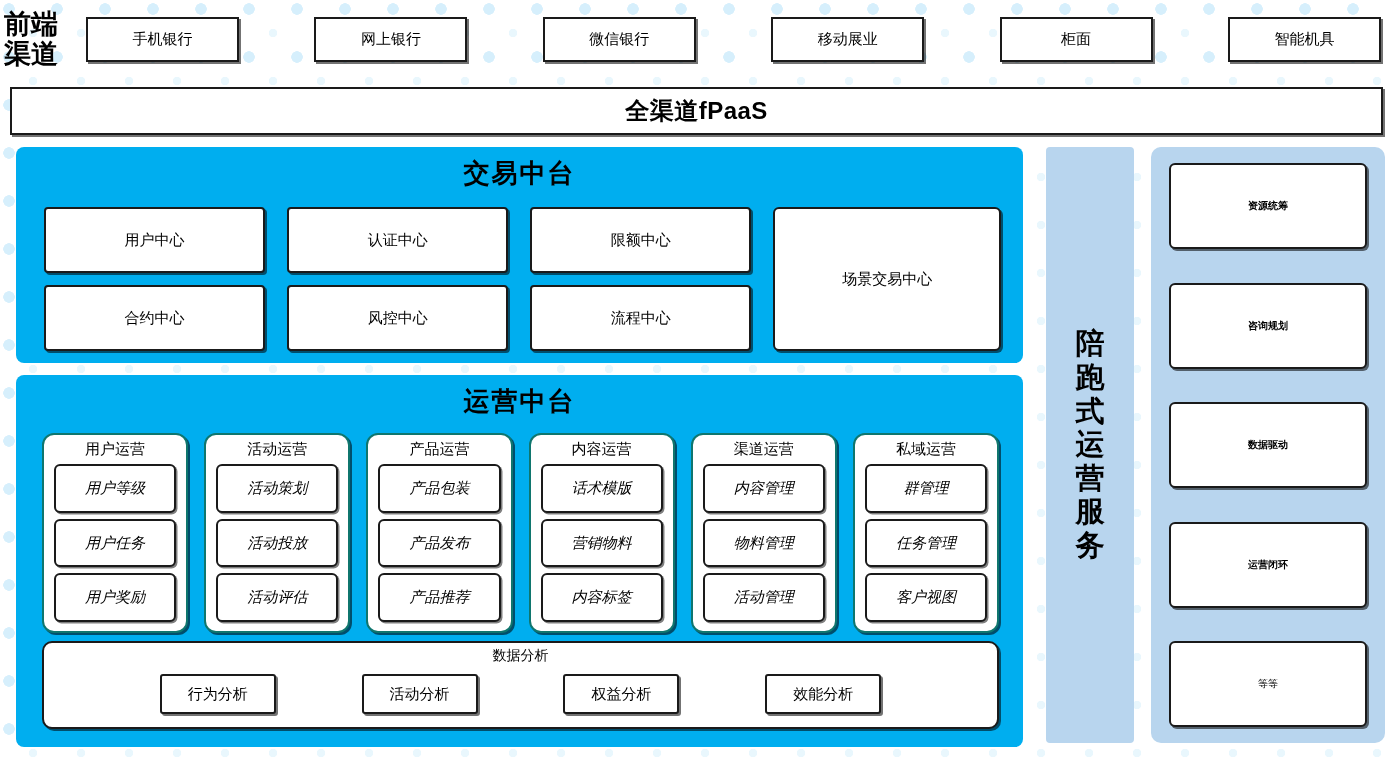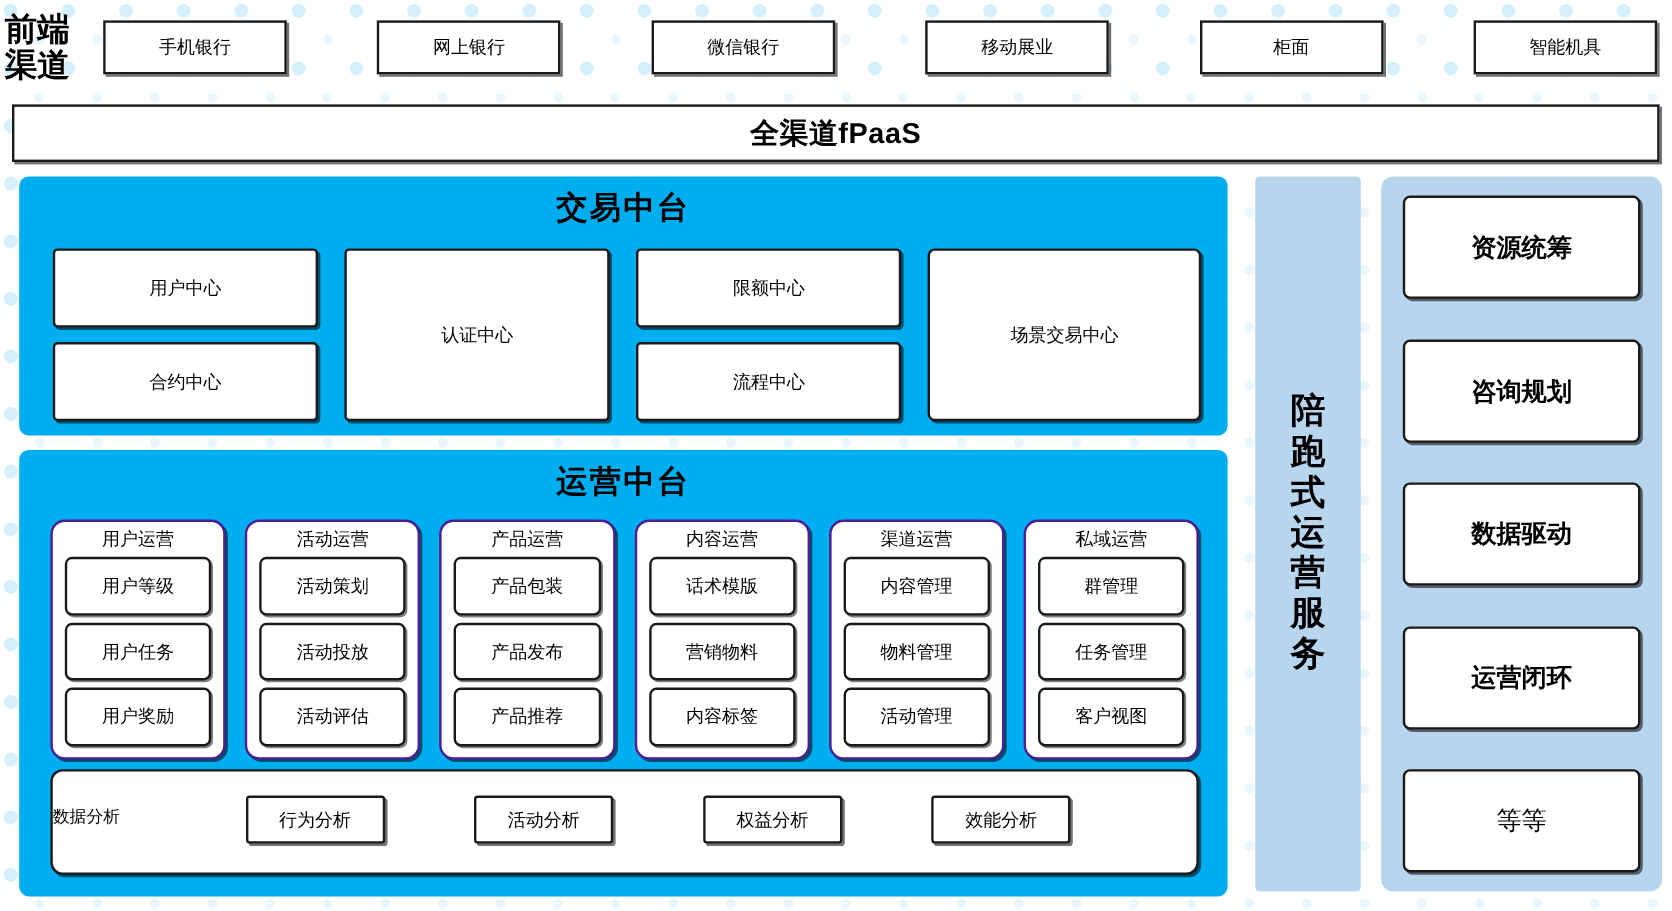"资源统筹" .cap-box { font-size: 21px -> 10px }
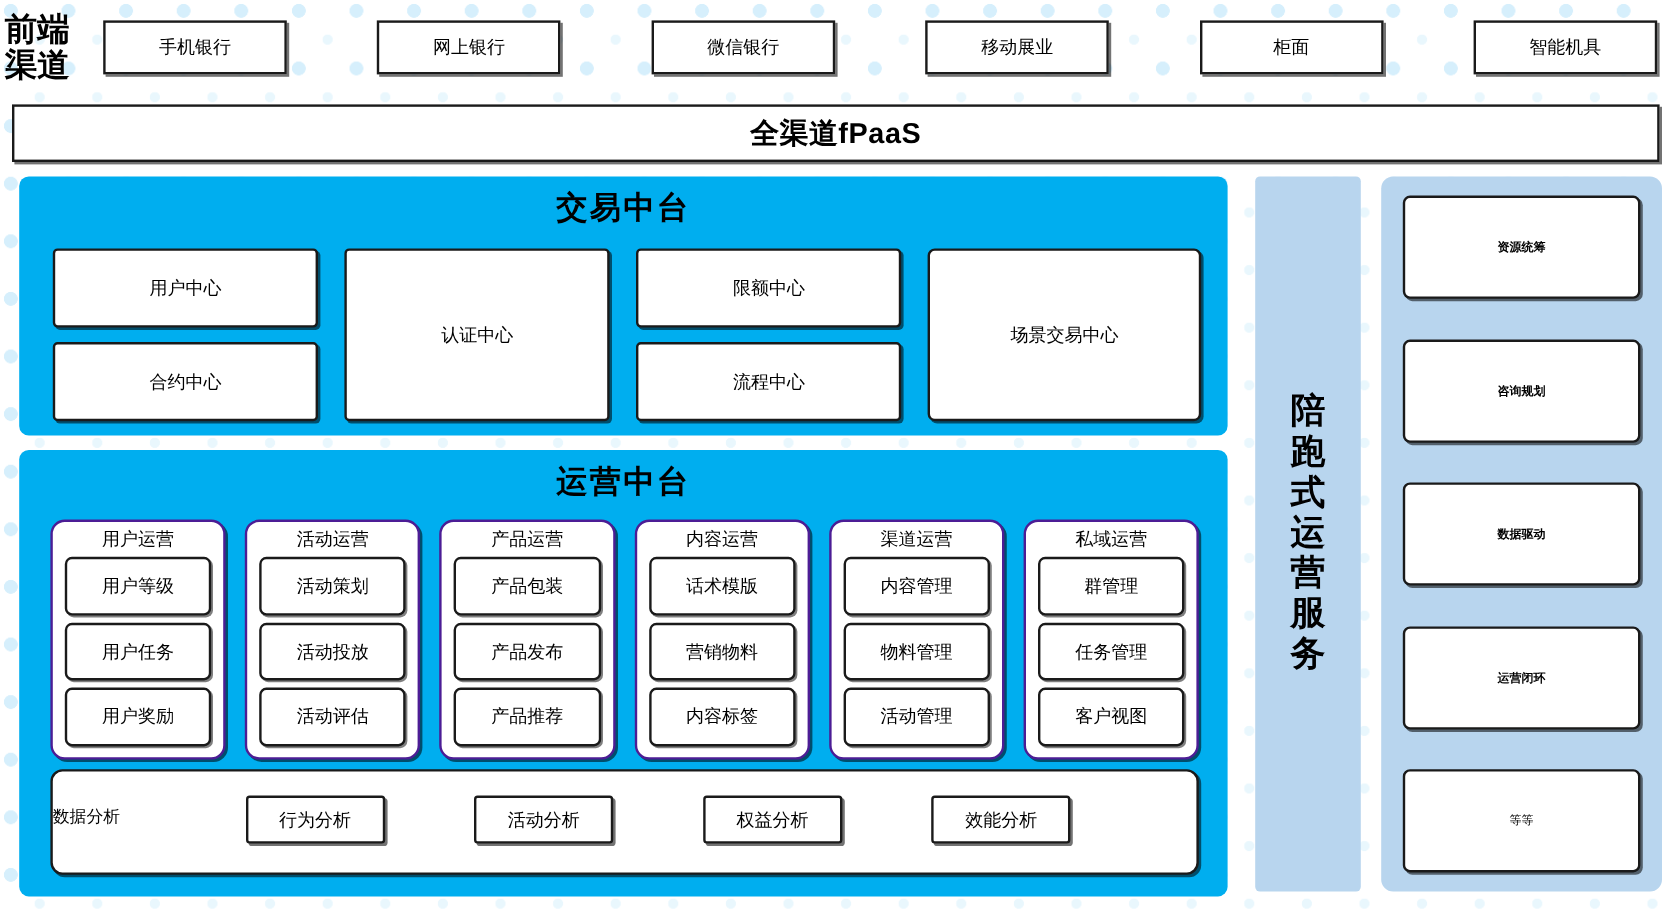"风控中心" div.wbox { html: none -> <div>风控中心</div> }
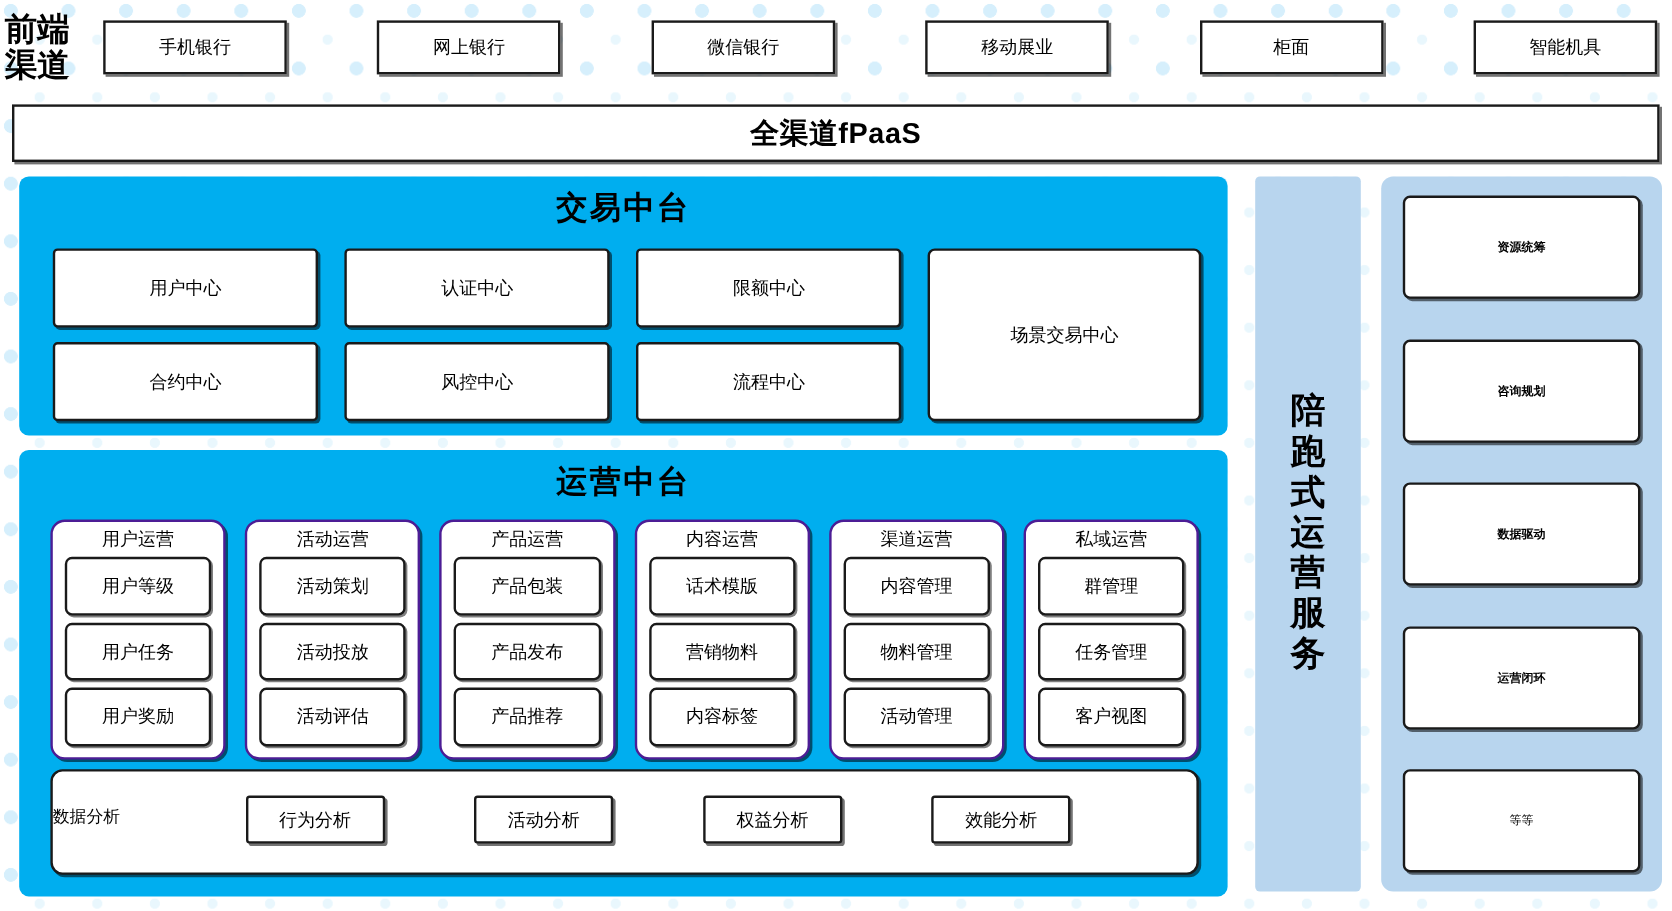"用户运营" .op-card { border: 2px solid #4c1d95 -> 2px solid #0f766e }
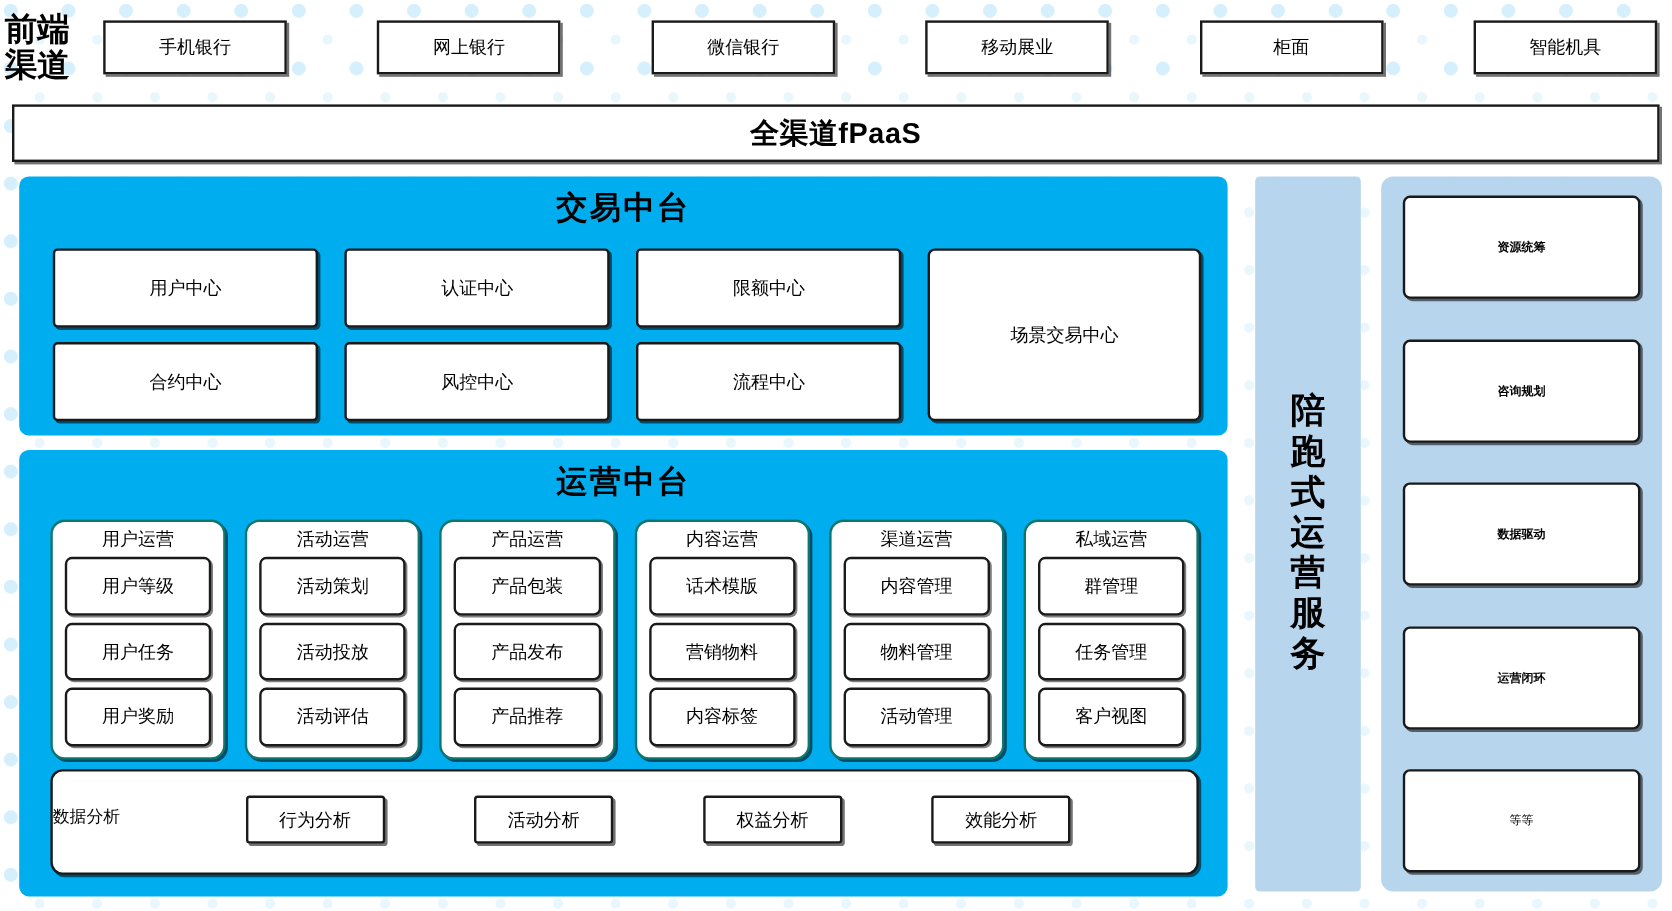"用户等级" .op-items { font-style: none -> italic }
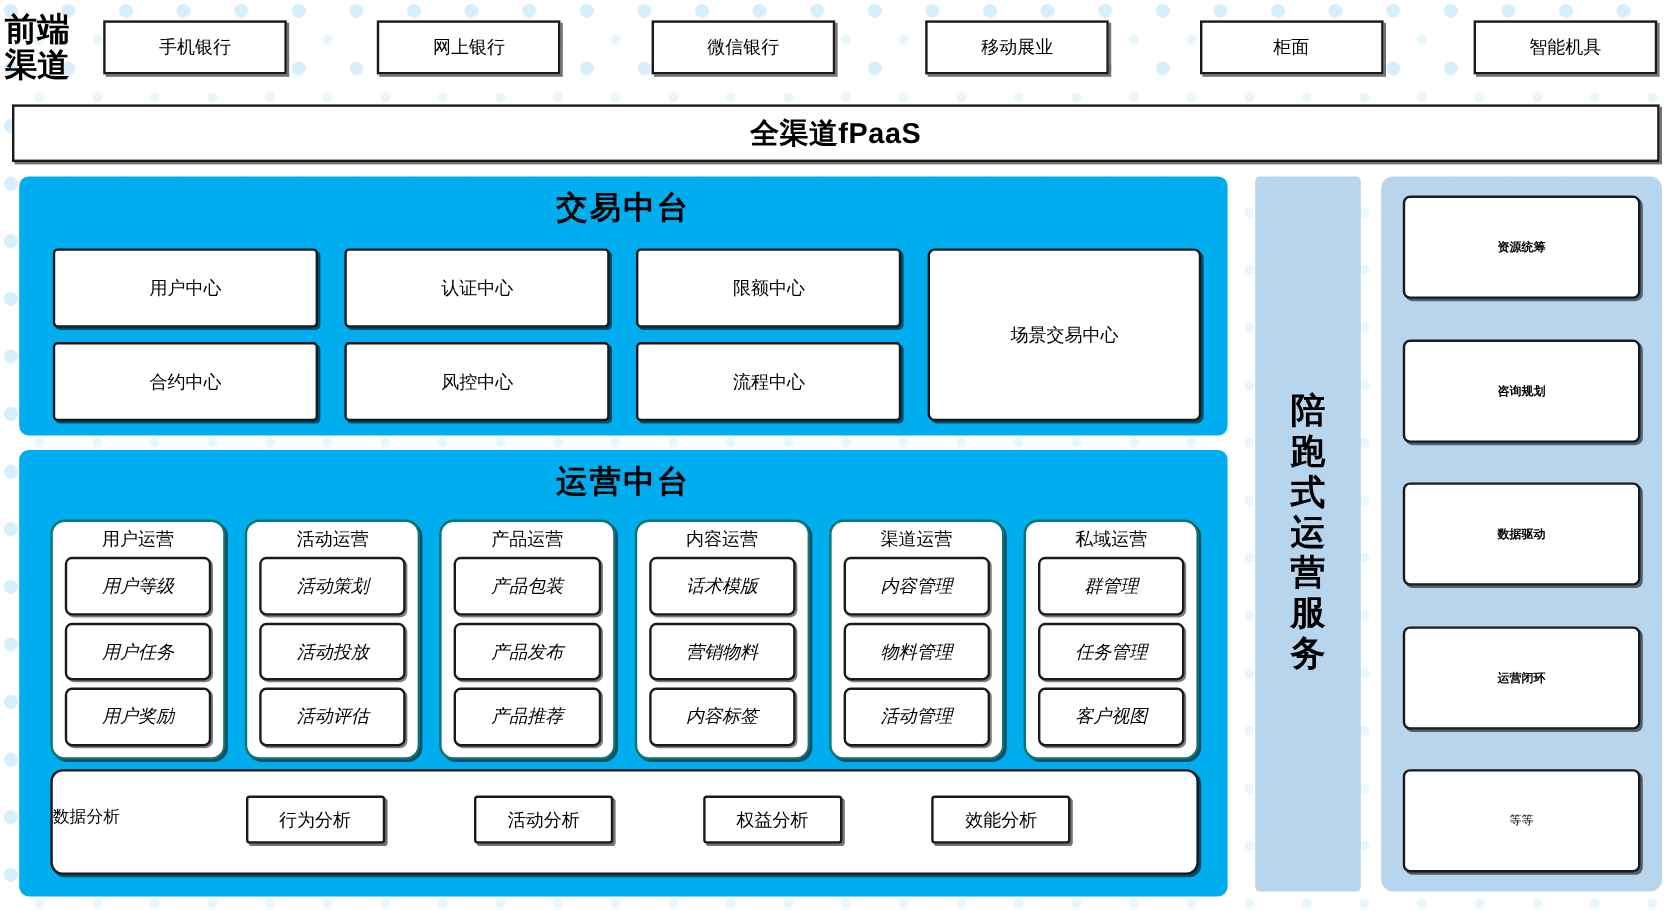"数据分析" #data-analysis { flex-direction: row -> column }
